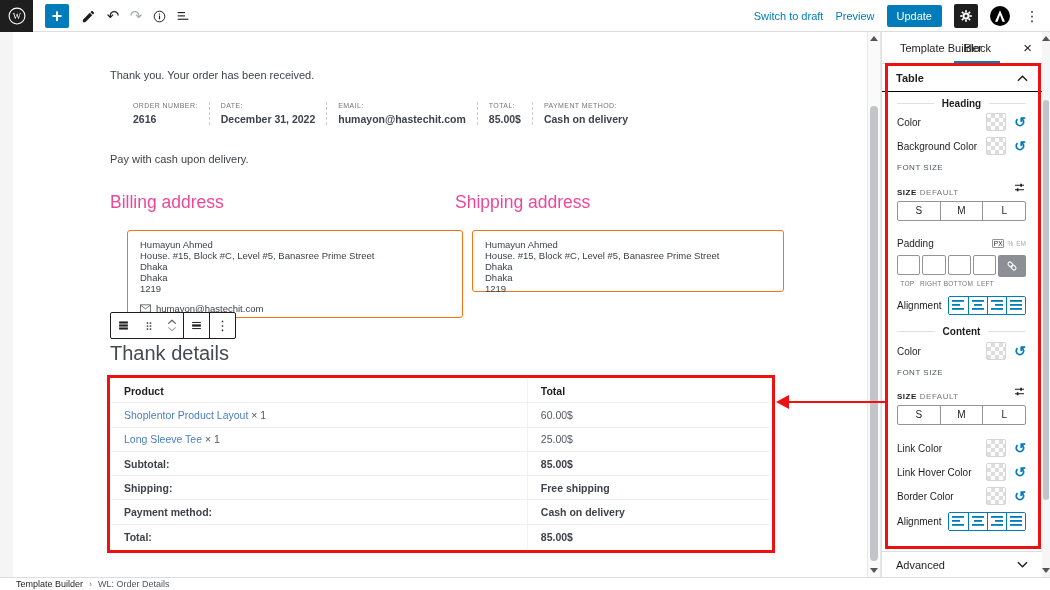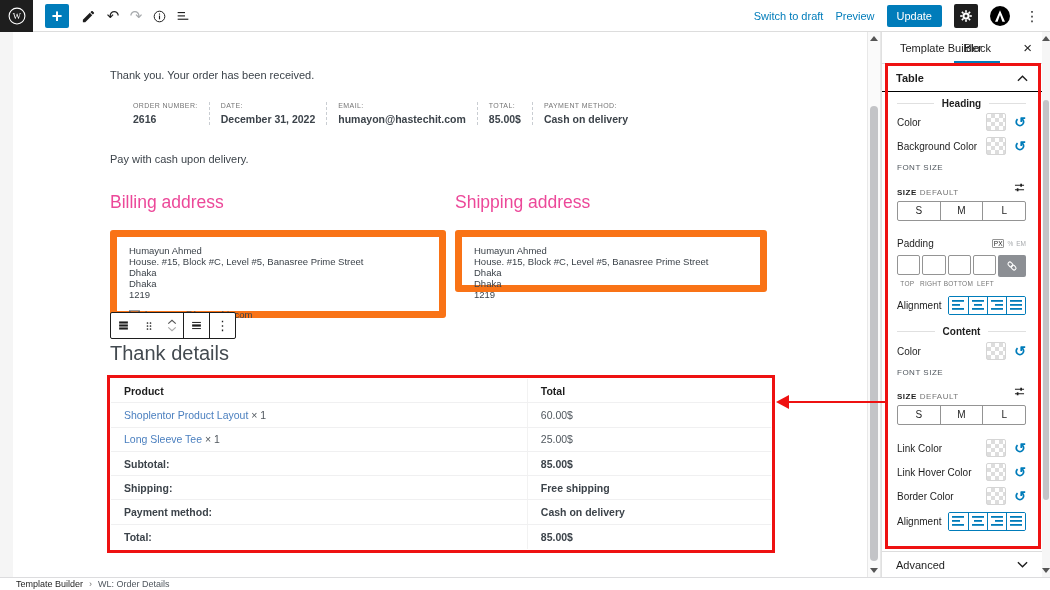"Humayun Ahmed" .addr-box { border: 7px solid #f97316 -> 1px solid #f97316; margin-left: none -> 17px }
